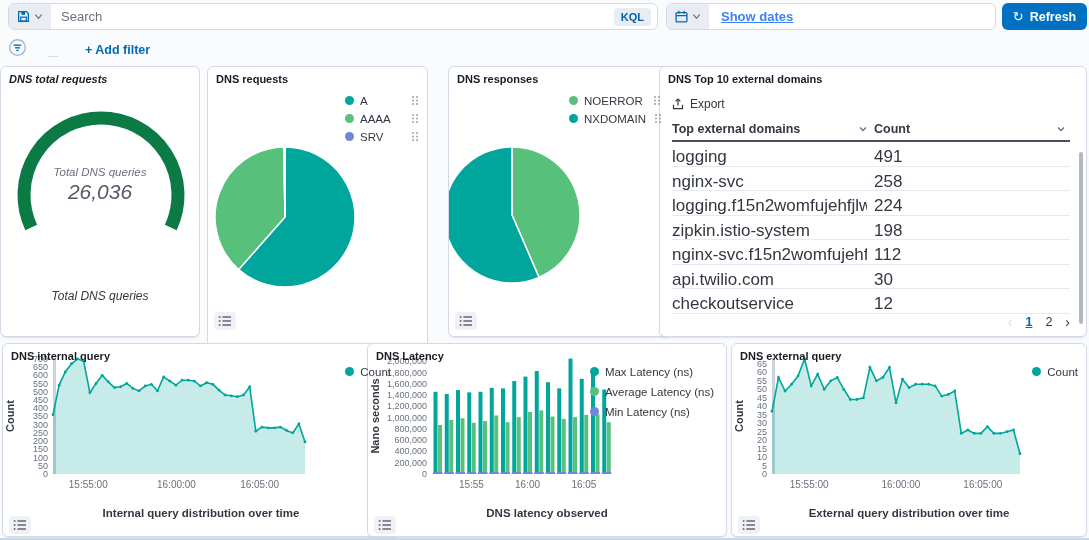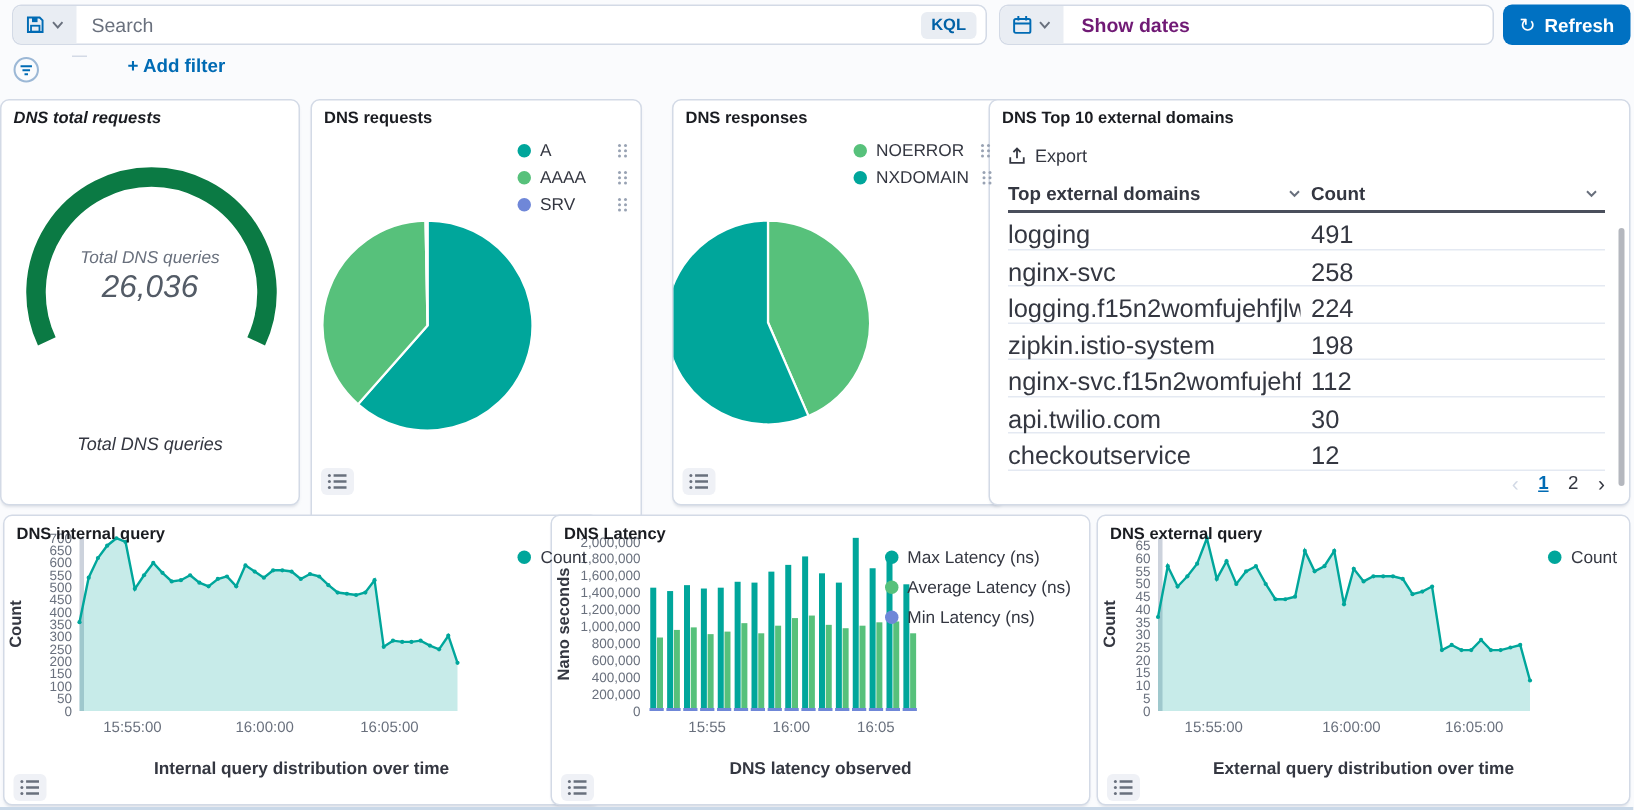"Show dates" .show-dates { color: #701a75 -> #3b82f6; text-decoration: none -> underline }
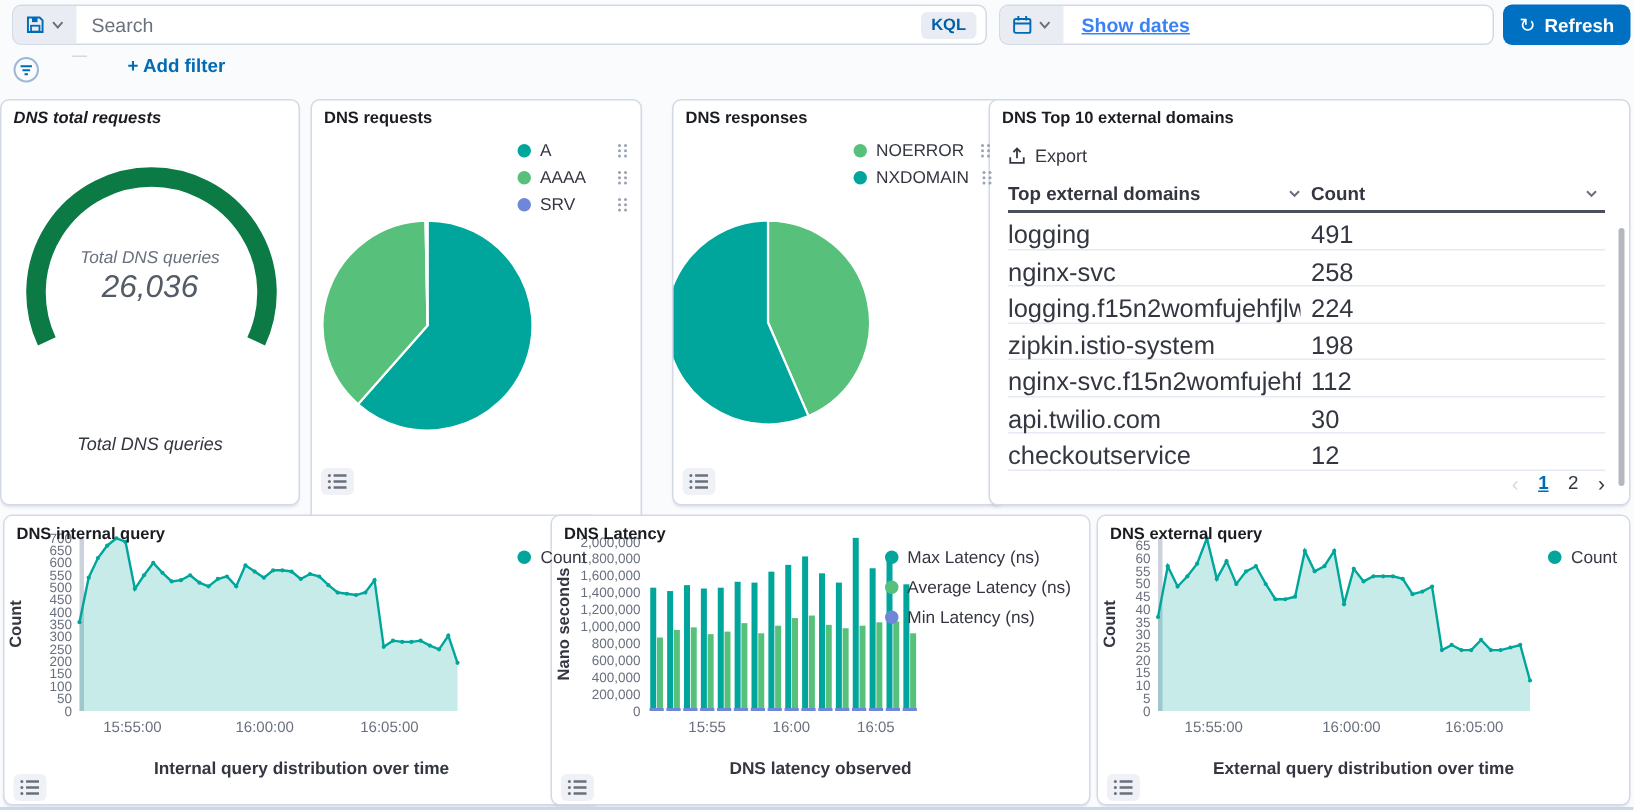"+ Add filter" .filter-row { align-items: flex-start -> flex-end }
